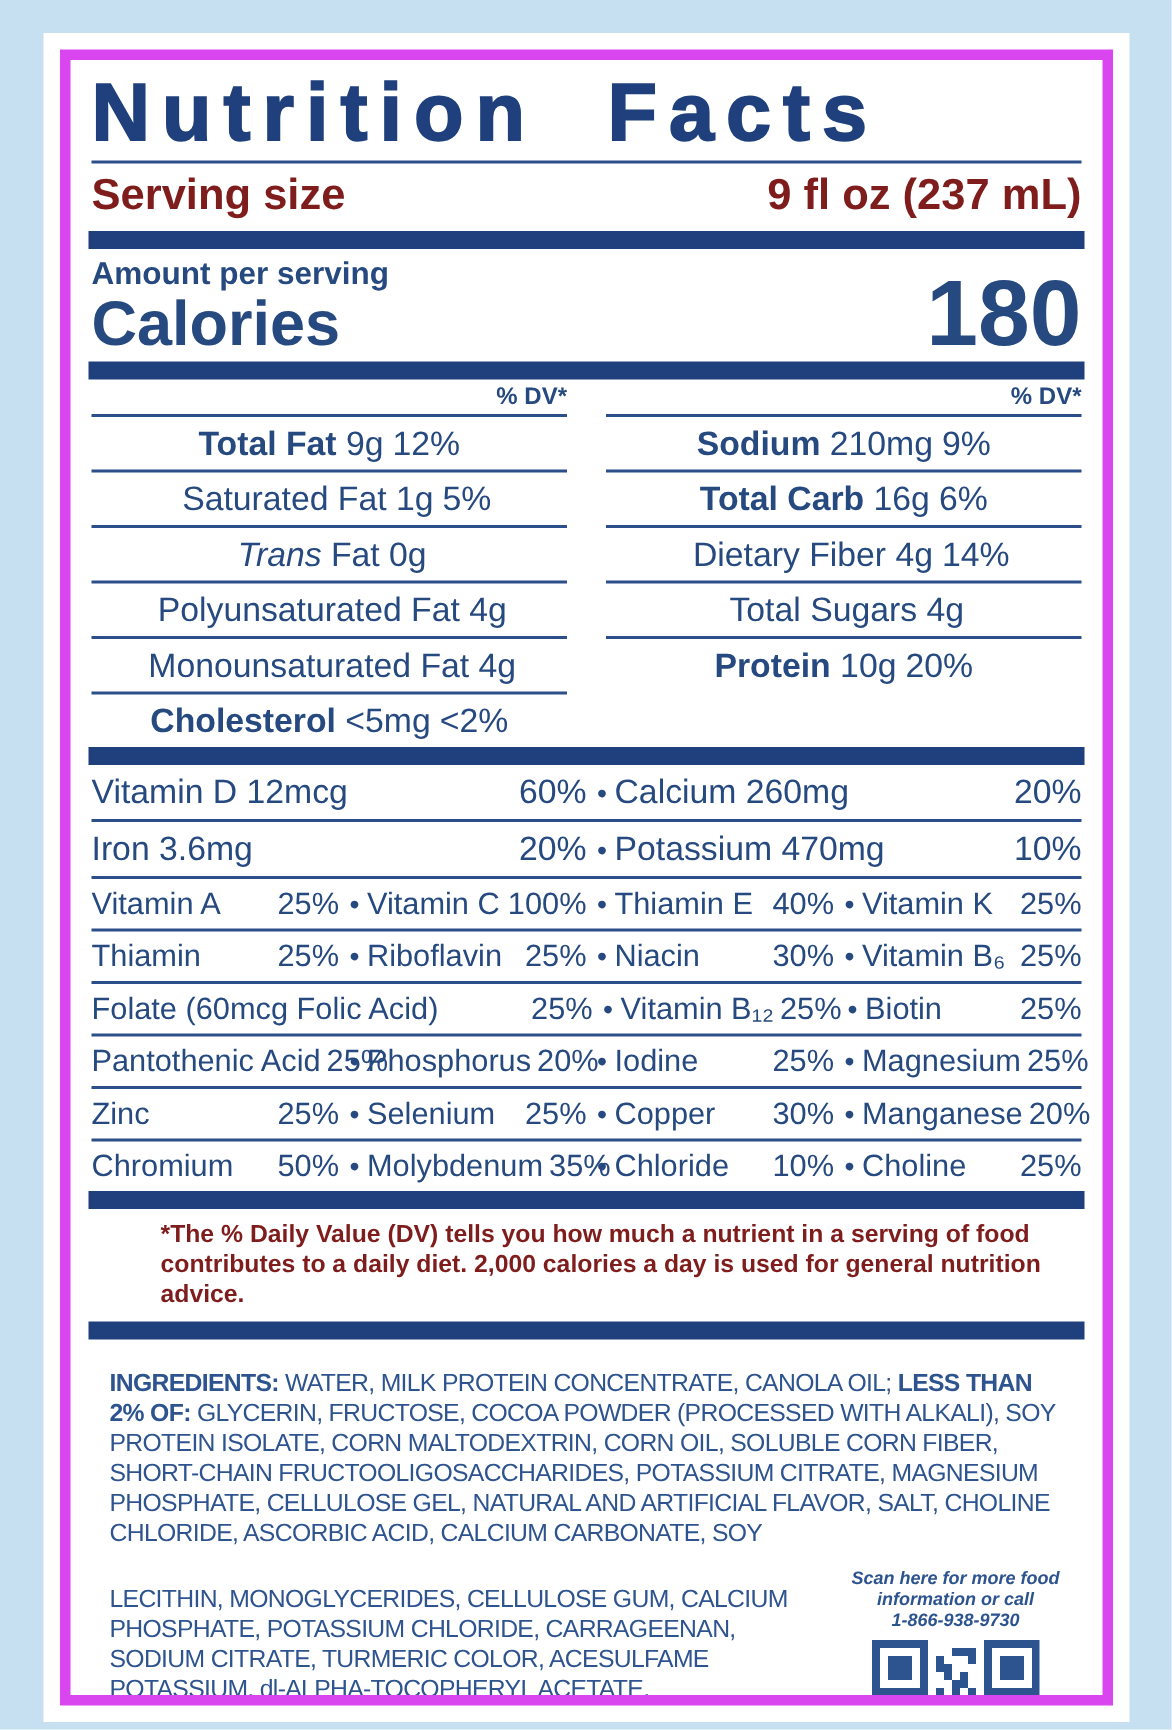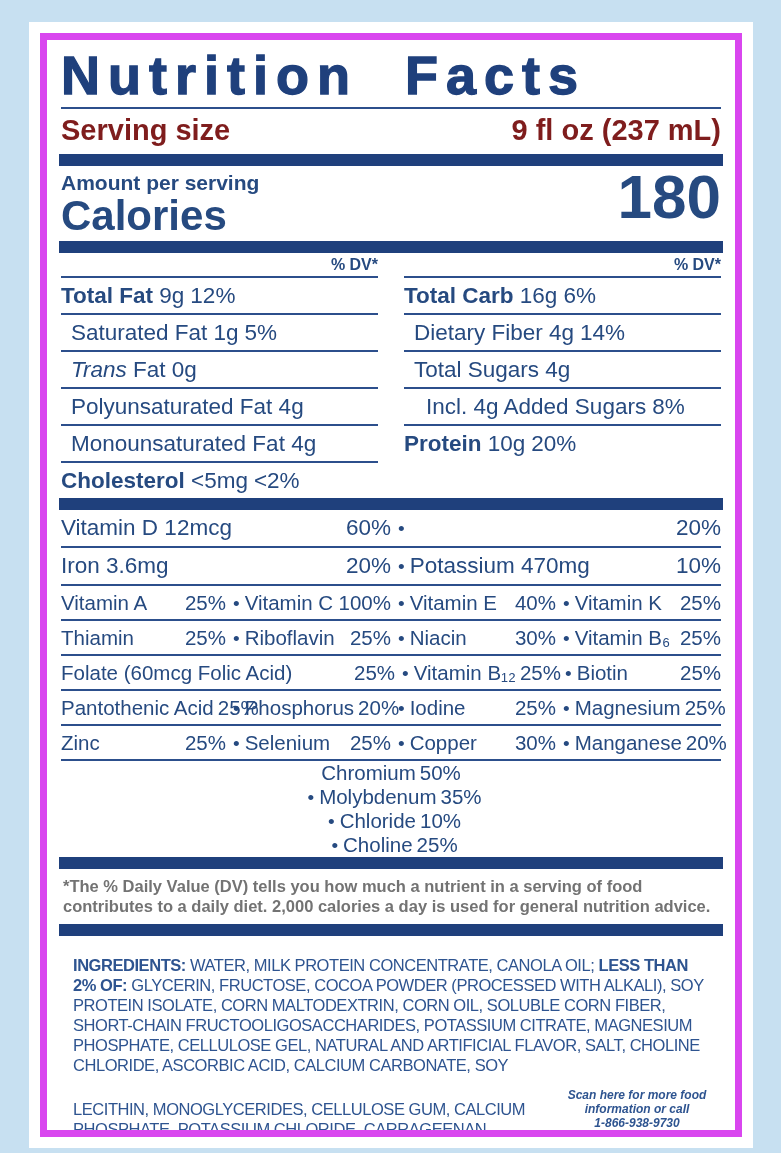"Amount per serving" .cal-row { align-items: none -> flex-end }
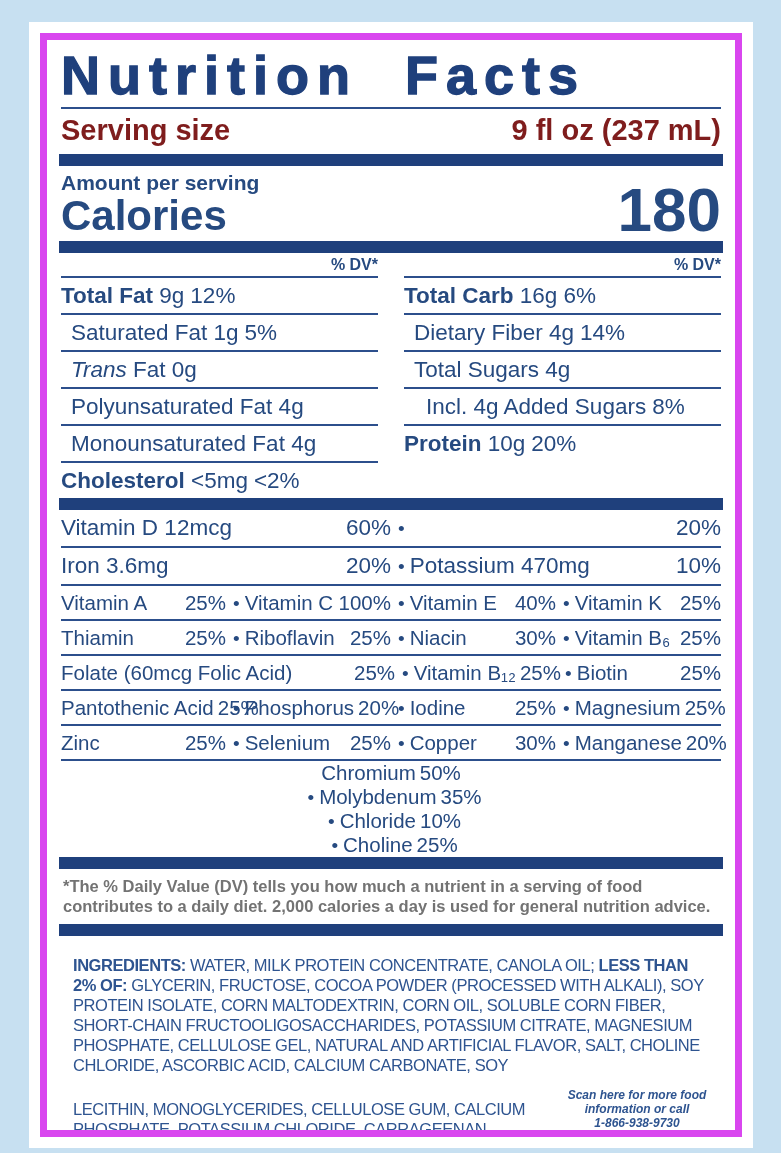"Total Fat 9g" .nrow { justify-content: flex-start -> center }
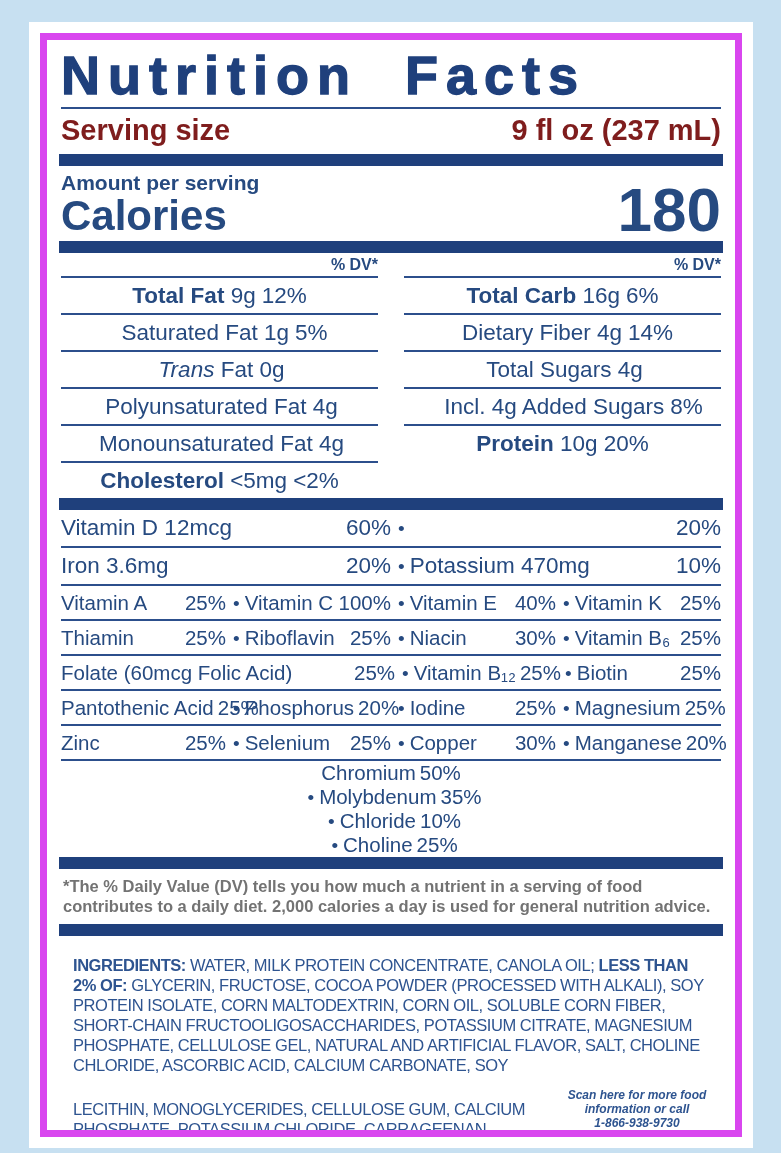"Sodium 210mg" div.nrow { html: none -> <div> <span><span>Sodium</span><span> 210mg</span></span> <span>9%</span> </div> }
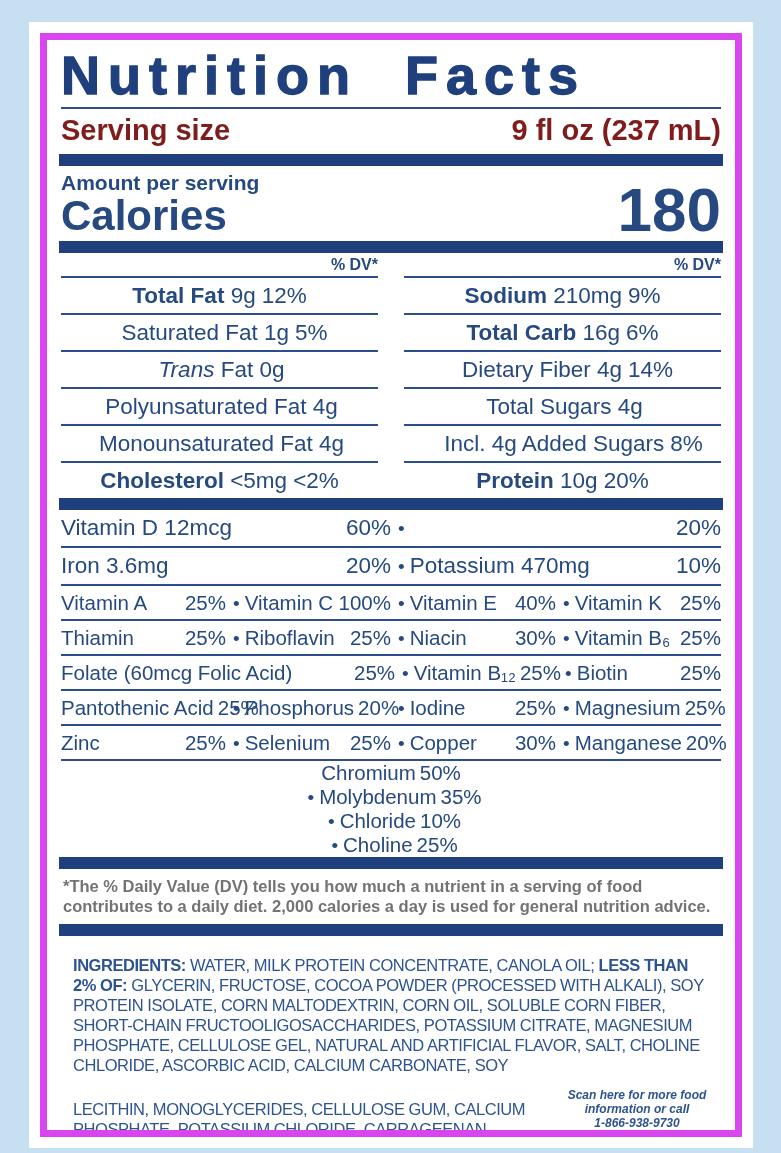"Incl. 4g Added Sugars" div.nrow { html: <div> <span><span>Incl. 4g Added Sugars</span></span> <span>8%</span> </div> -> none }
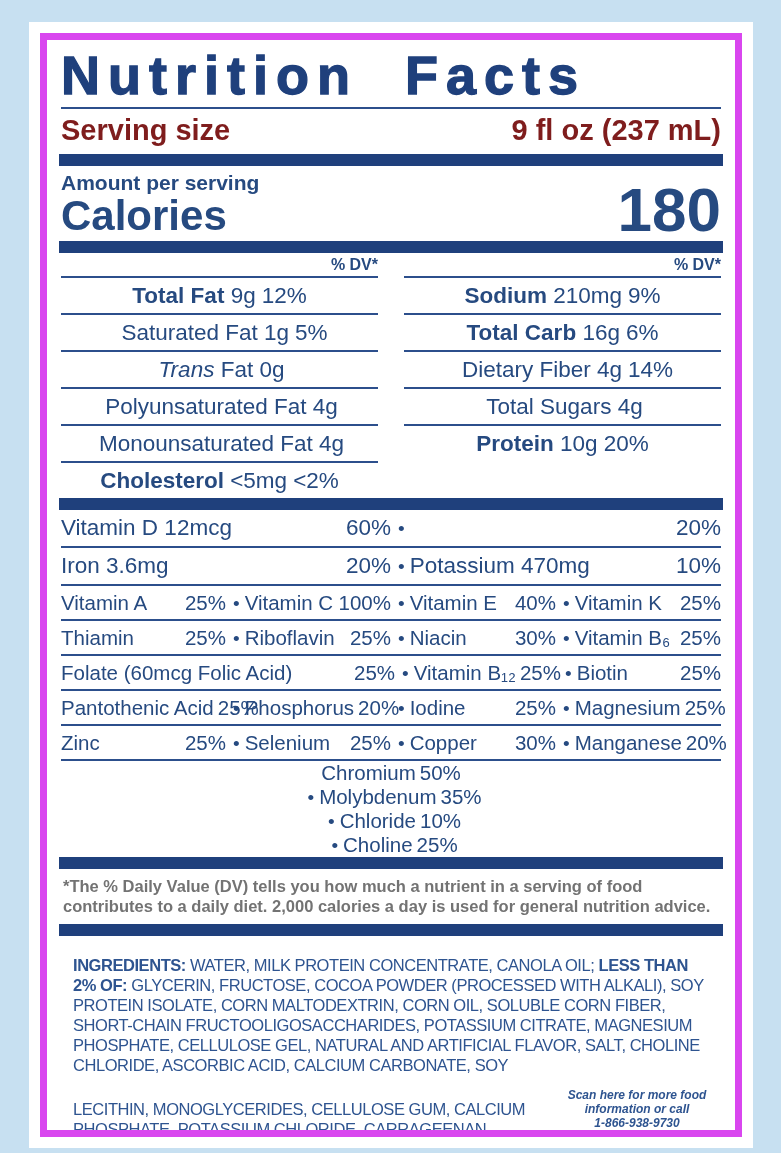"Calcium 260mg" span { html: none -> <span>Calcium 260mg</span> }
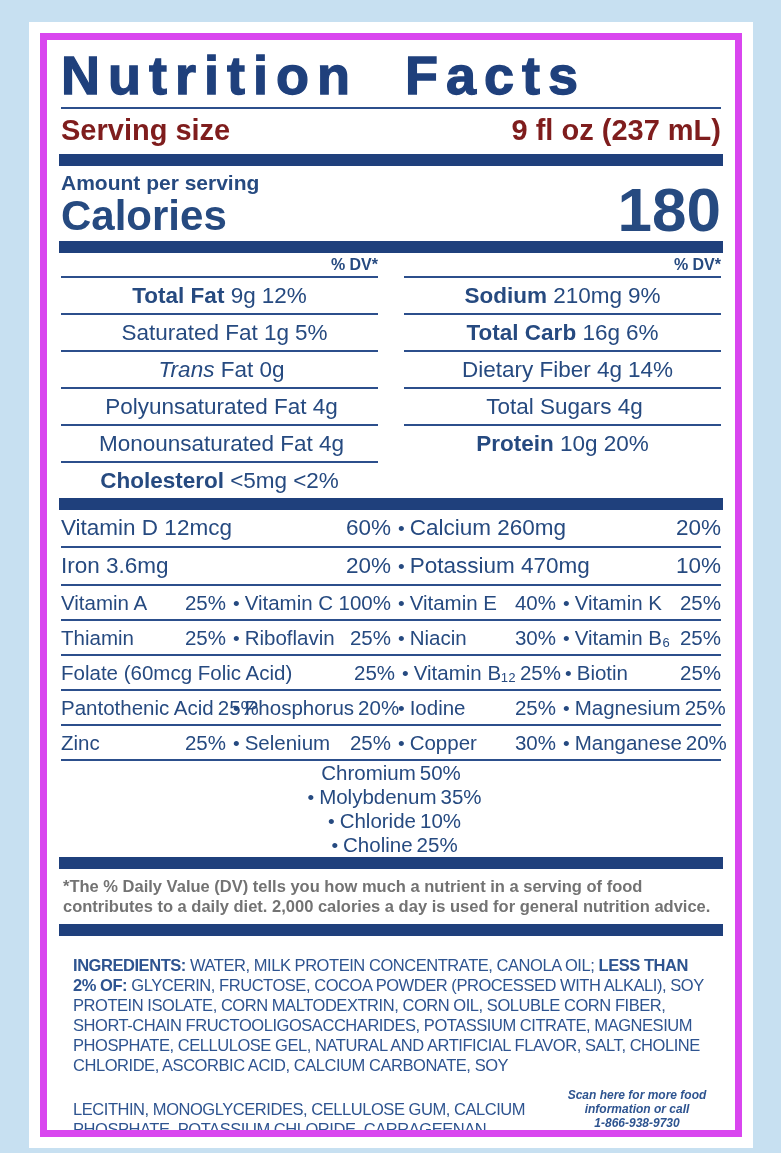"Vitamin E" span { text: Vitamin -> Thiamin }
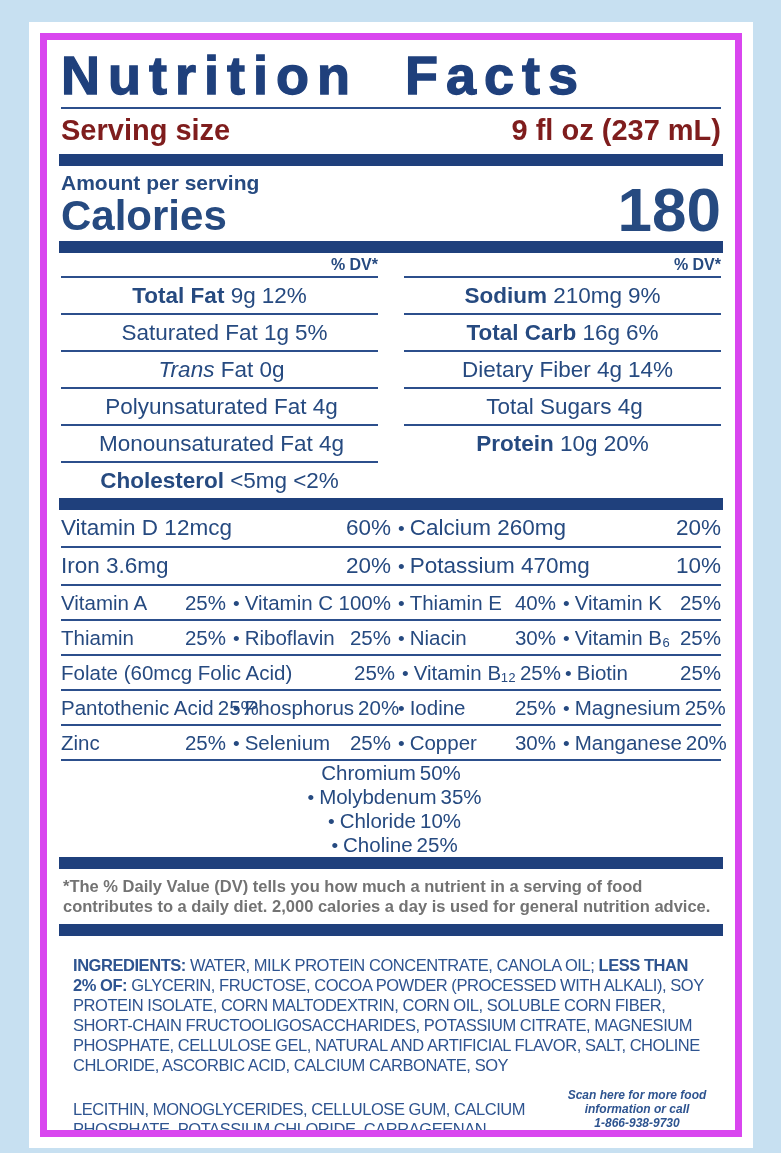"Chromium" .vrow:last-child { flex-direction: column -> none }
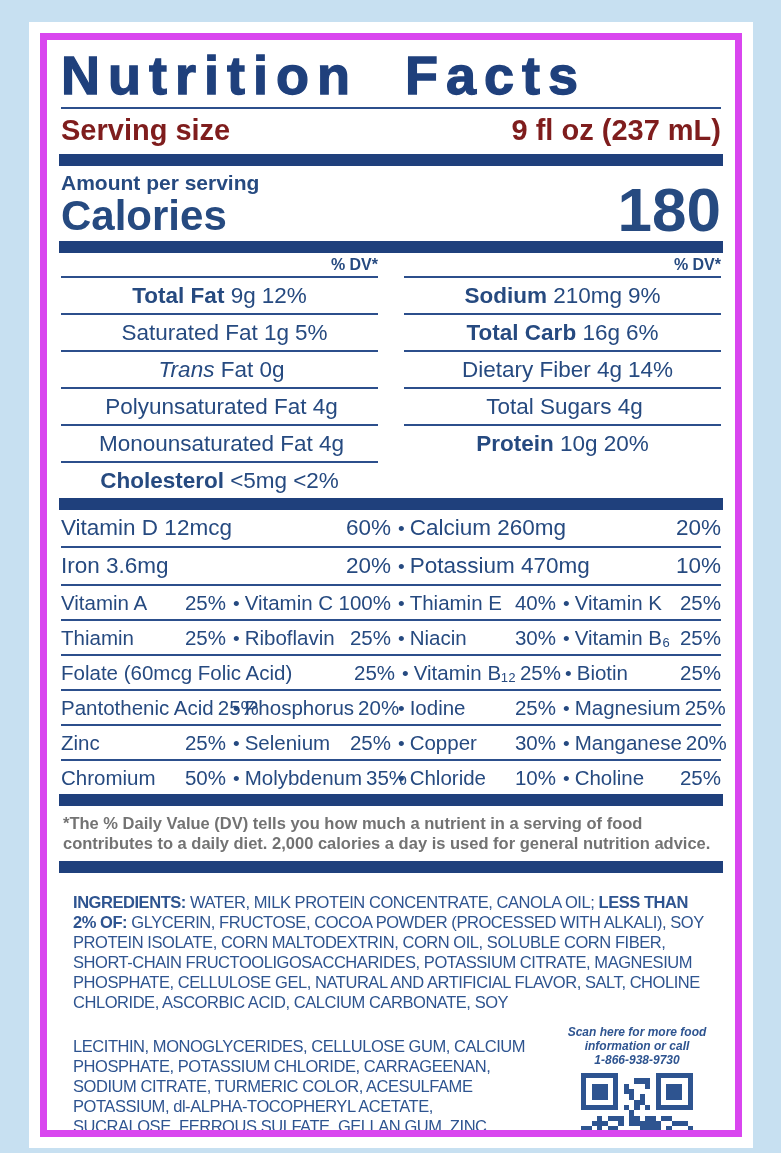"*The % Daily Value (DV)" .footnote { color: #737373 -> #7f1d1d; margin-left: none -> 44px }
